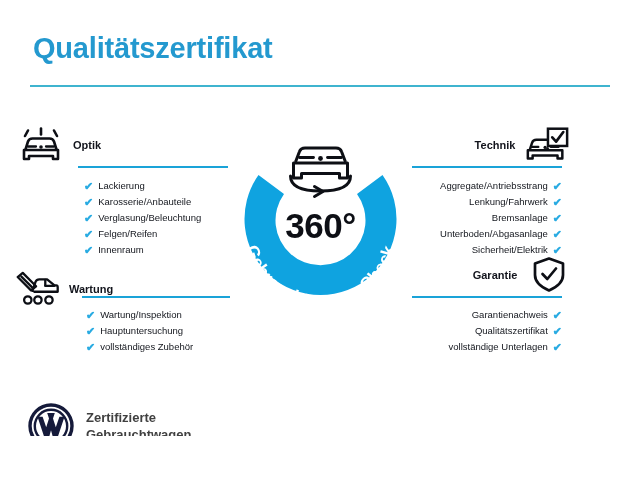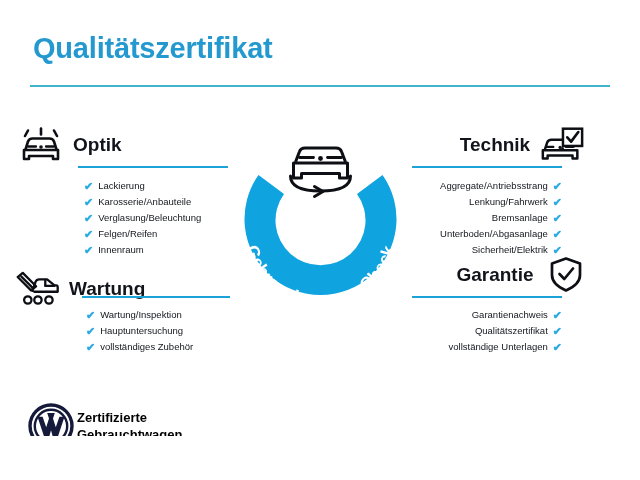"Optik" .quad-title { font-size: 19px -> 11px }
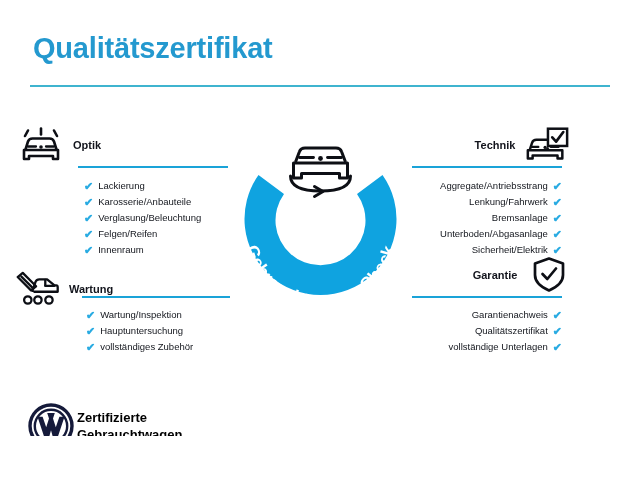"360°" div { html: none -> <div>360°</div> }
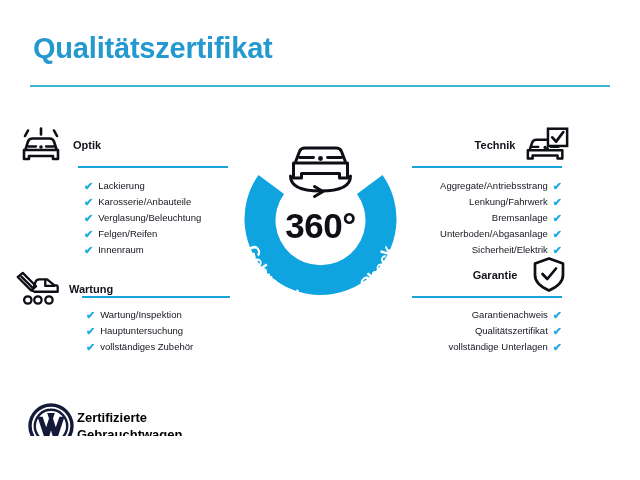"Zertifizierte" #footer-text { color: #000000 -> #404040; margin-left: 3px -> 12px }
